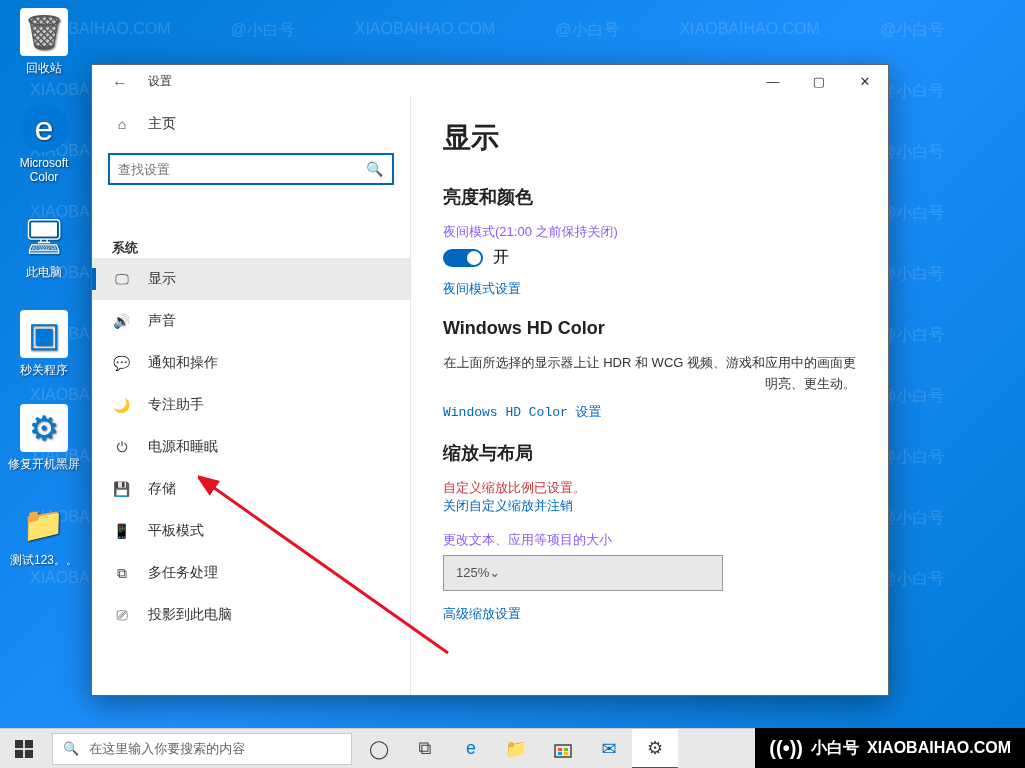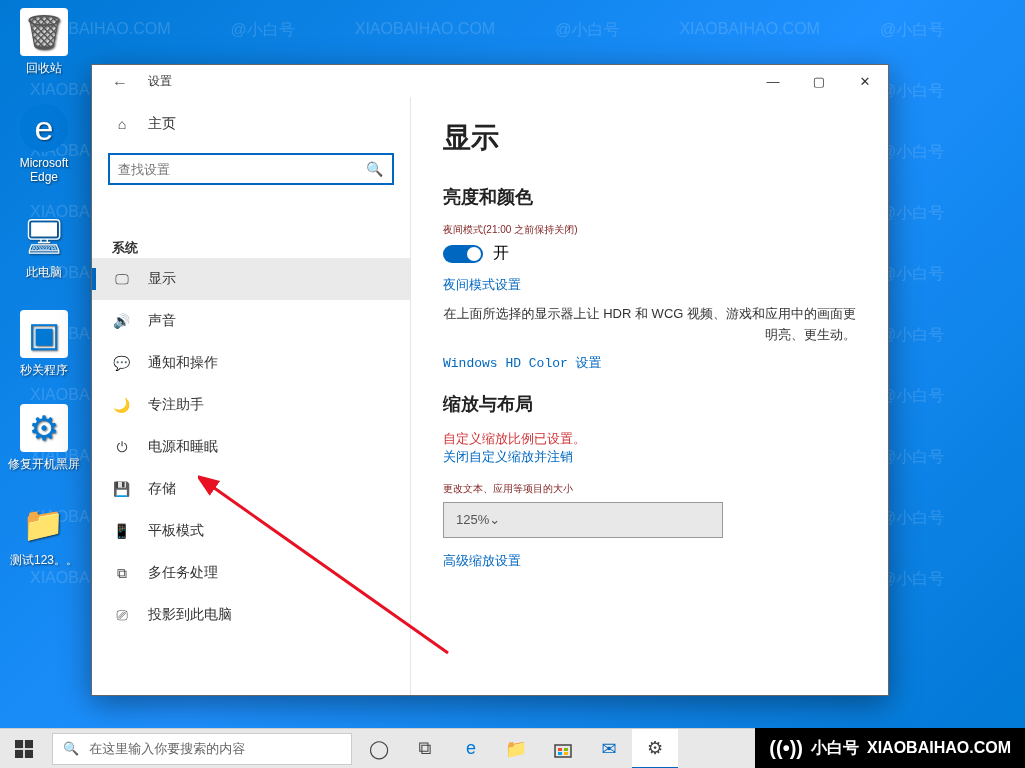"Microsoft Edge" div { text: Edge -> Color }
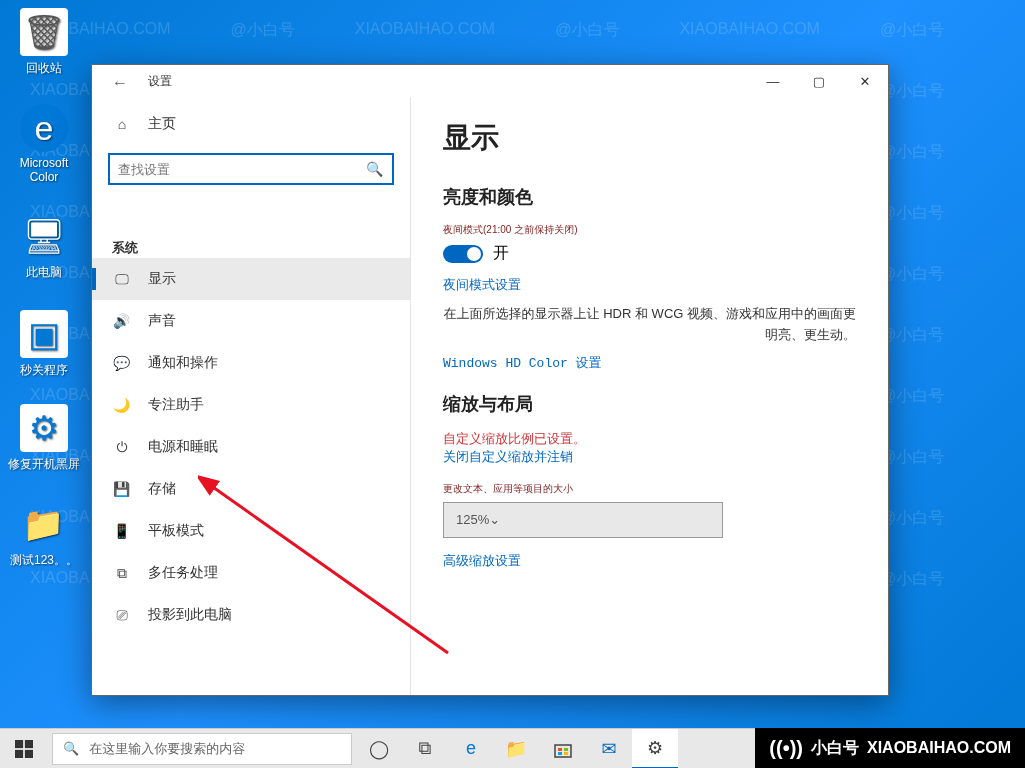"夜间模式(21:00 之前保持关闭)" .content .lbl { color: #7f1d1d -> #8b5cf6; font-size: 10px -> 13px }
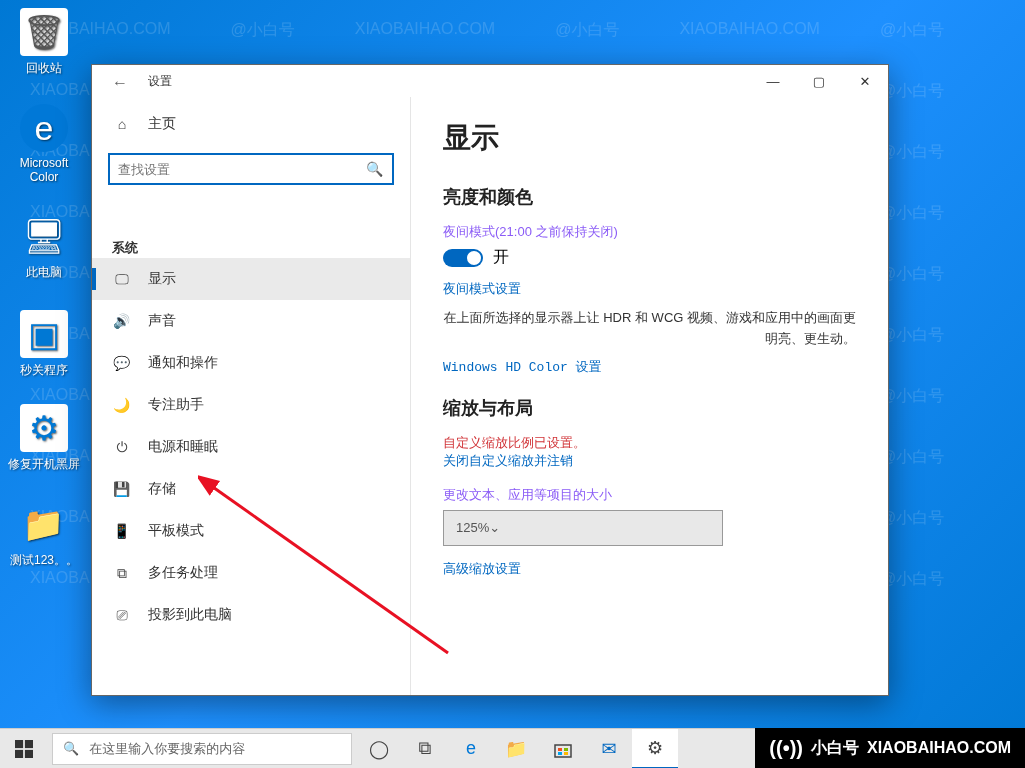"Windows HD Color" h2 { html: none -> <h2>Windows HD Color</h2> }
